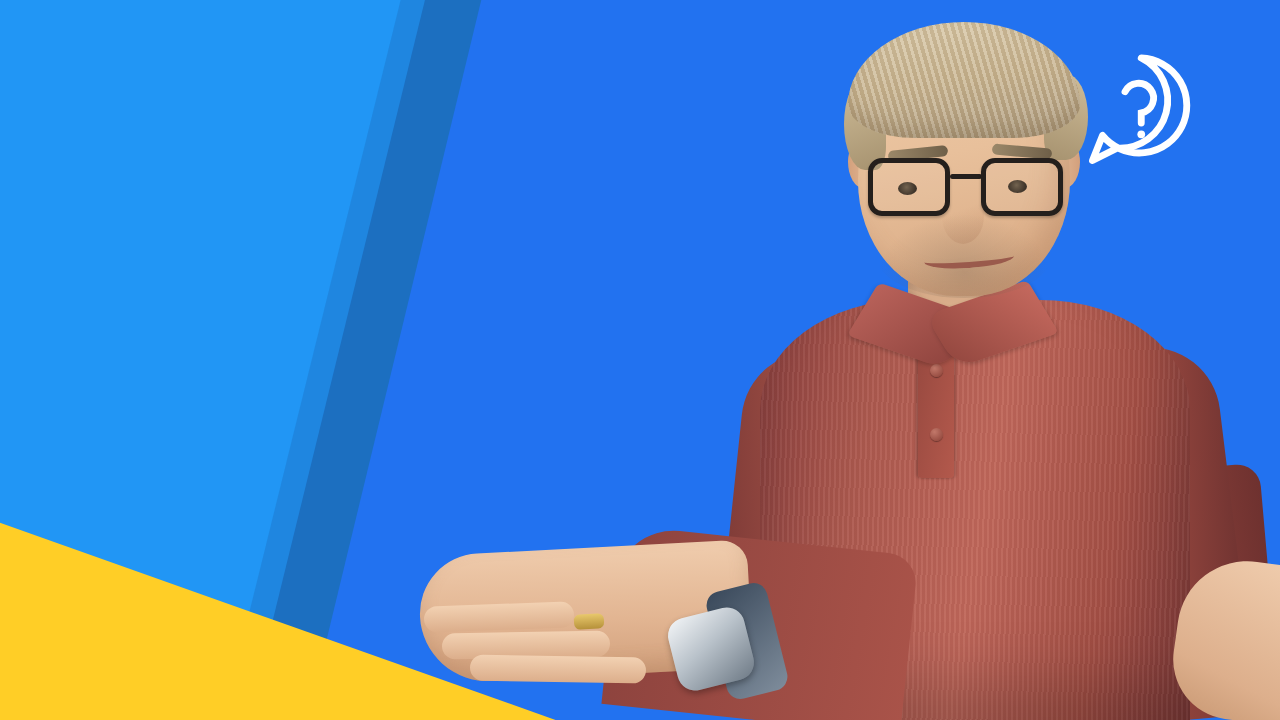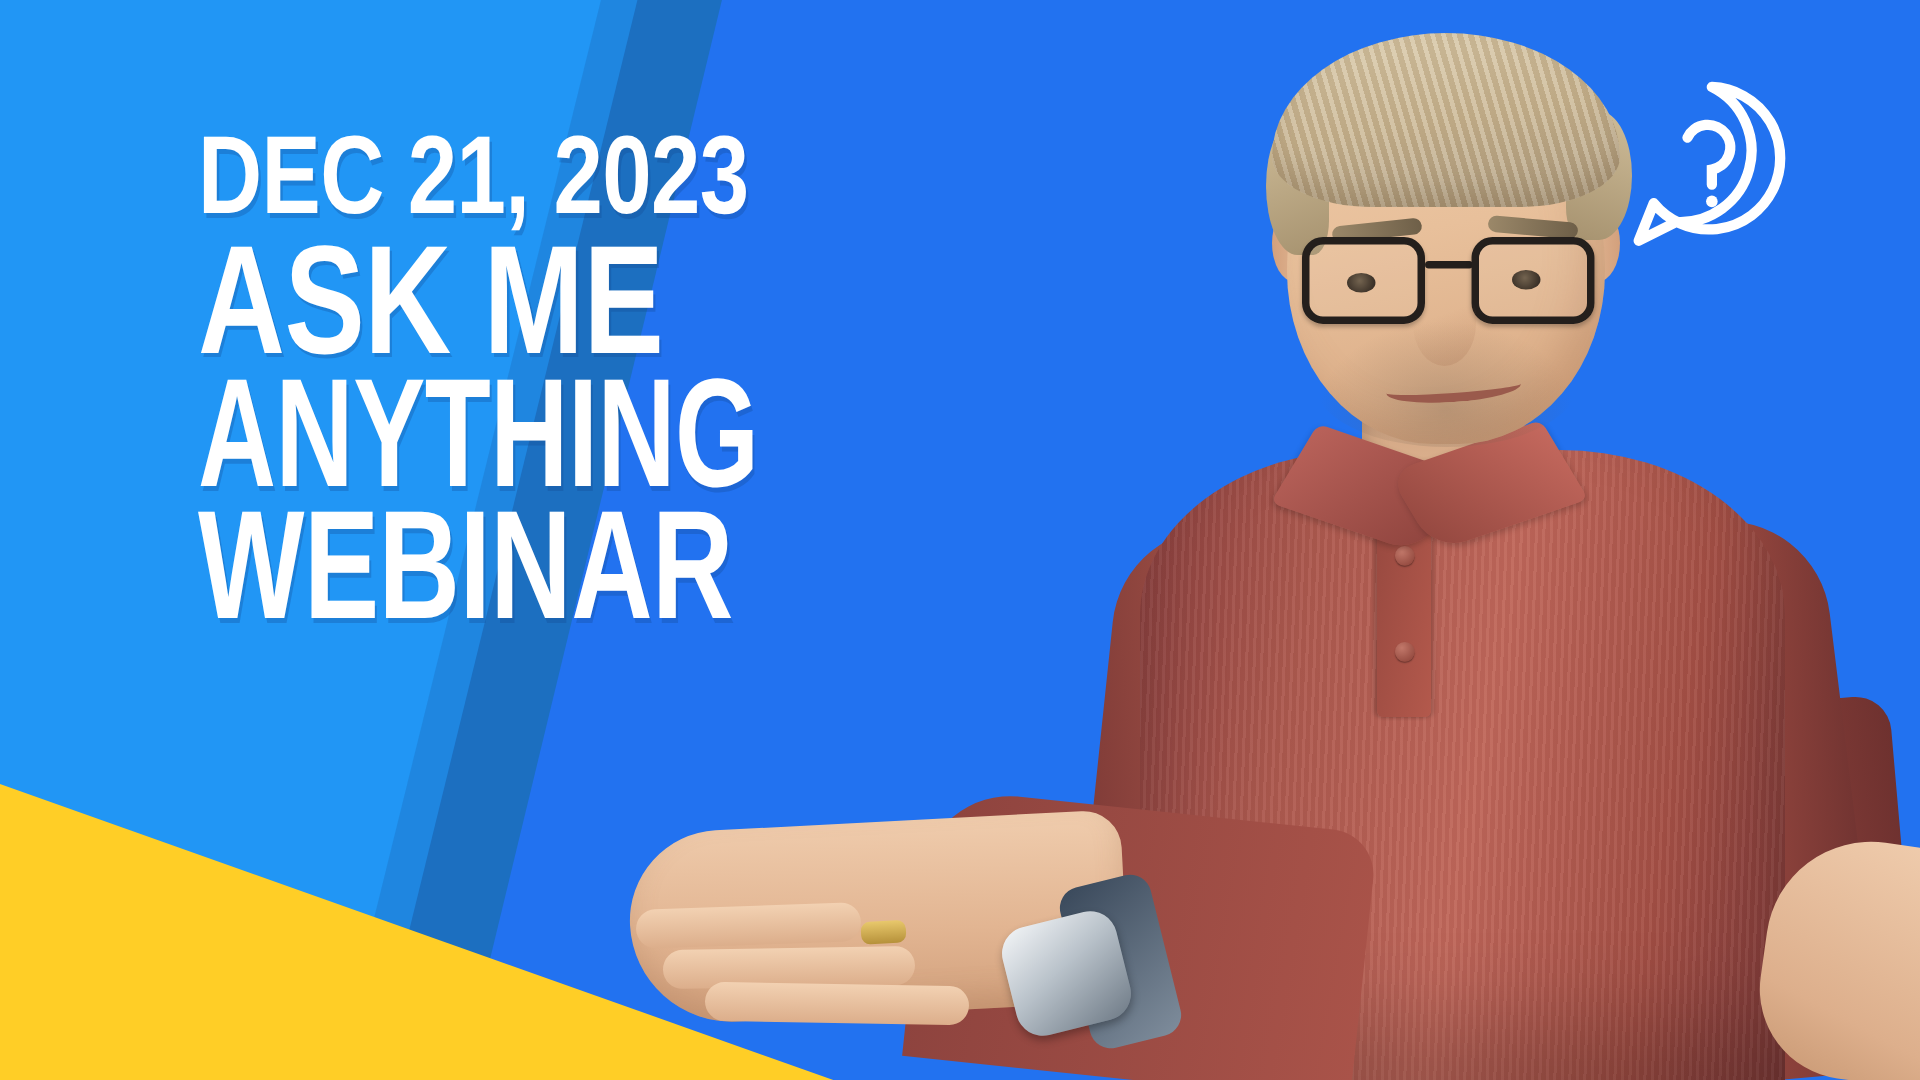"DEC 21, 2023" div.text-block { html: <div> <div>DEC 21, 2023</div> <div>ASK ME</div> <div>ANYTHING</div> <div>WEBINAR</div> </div> -> none }
